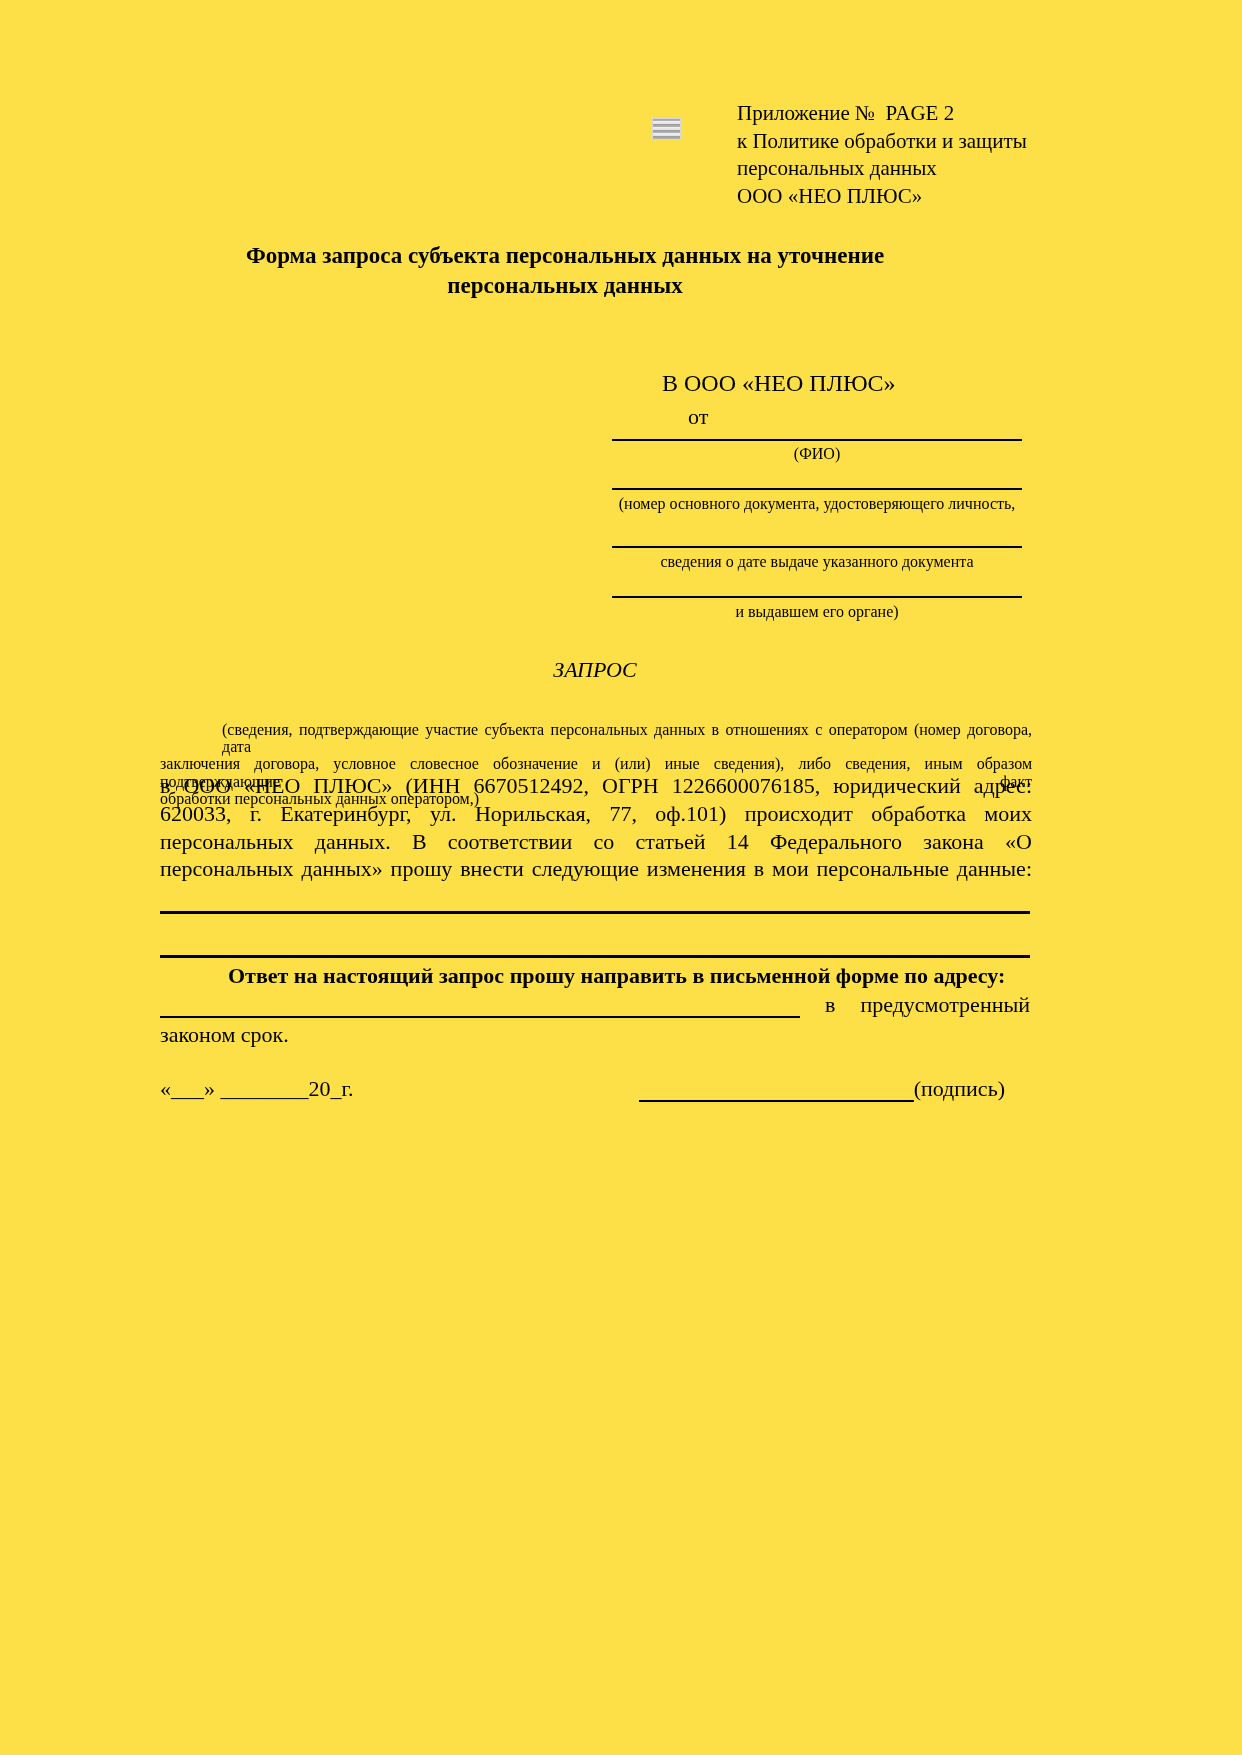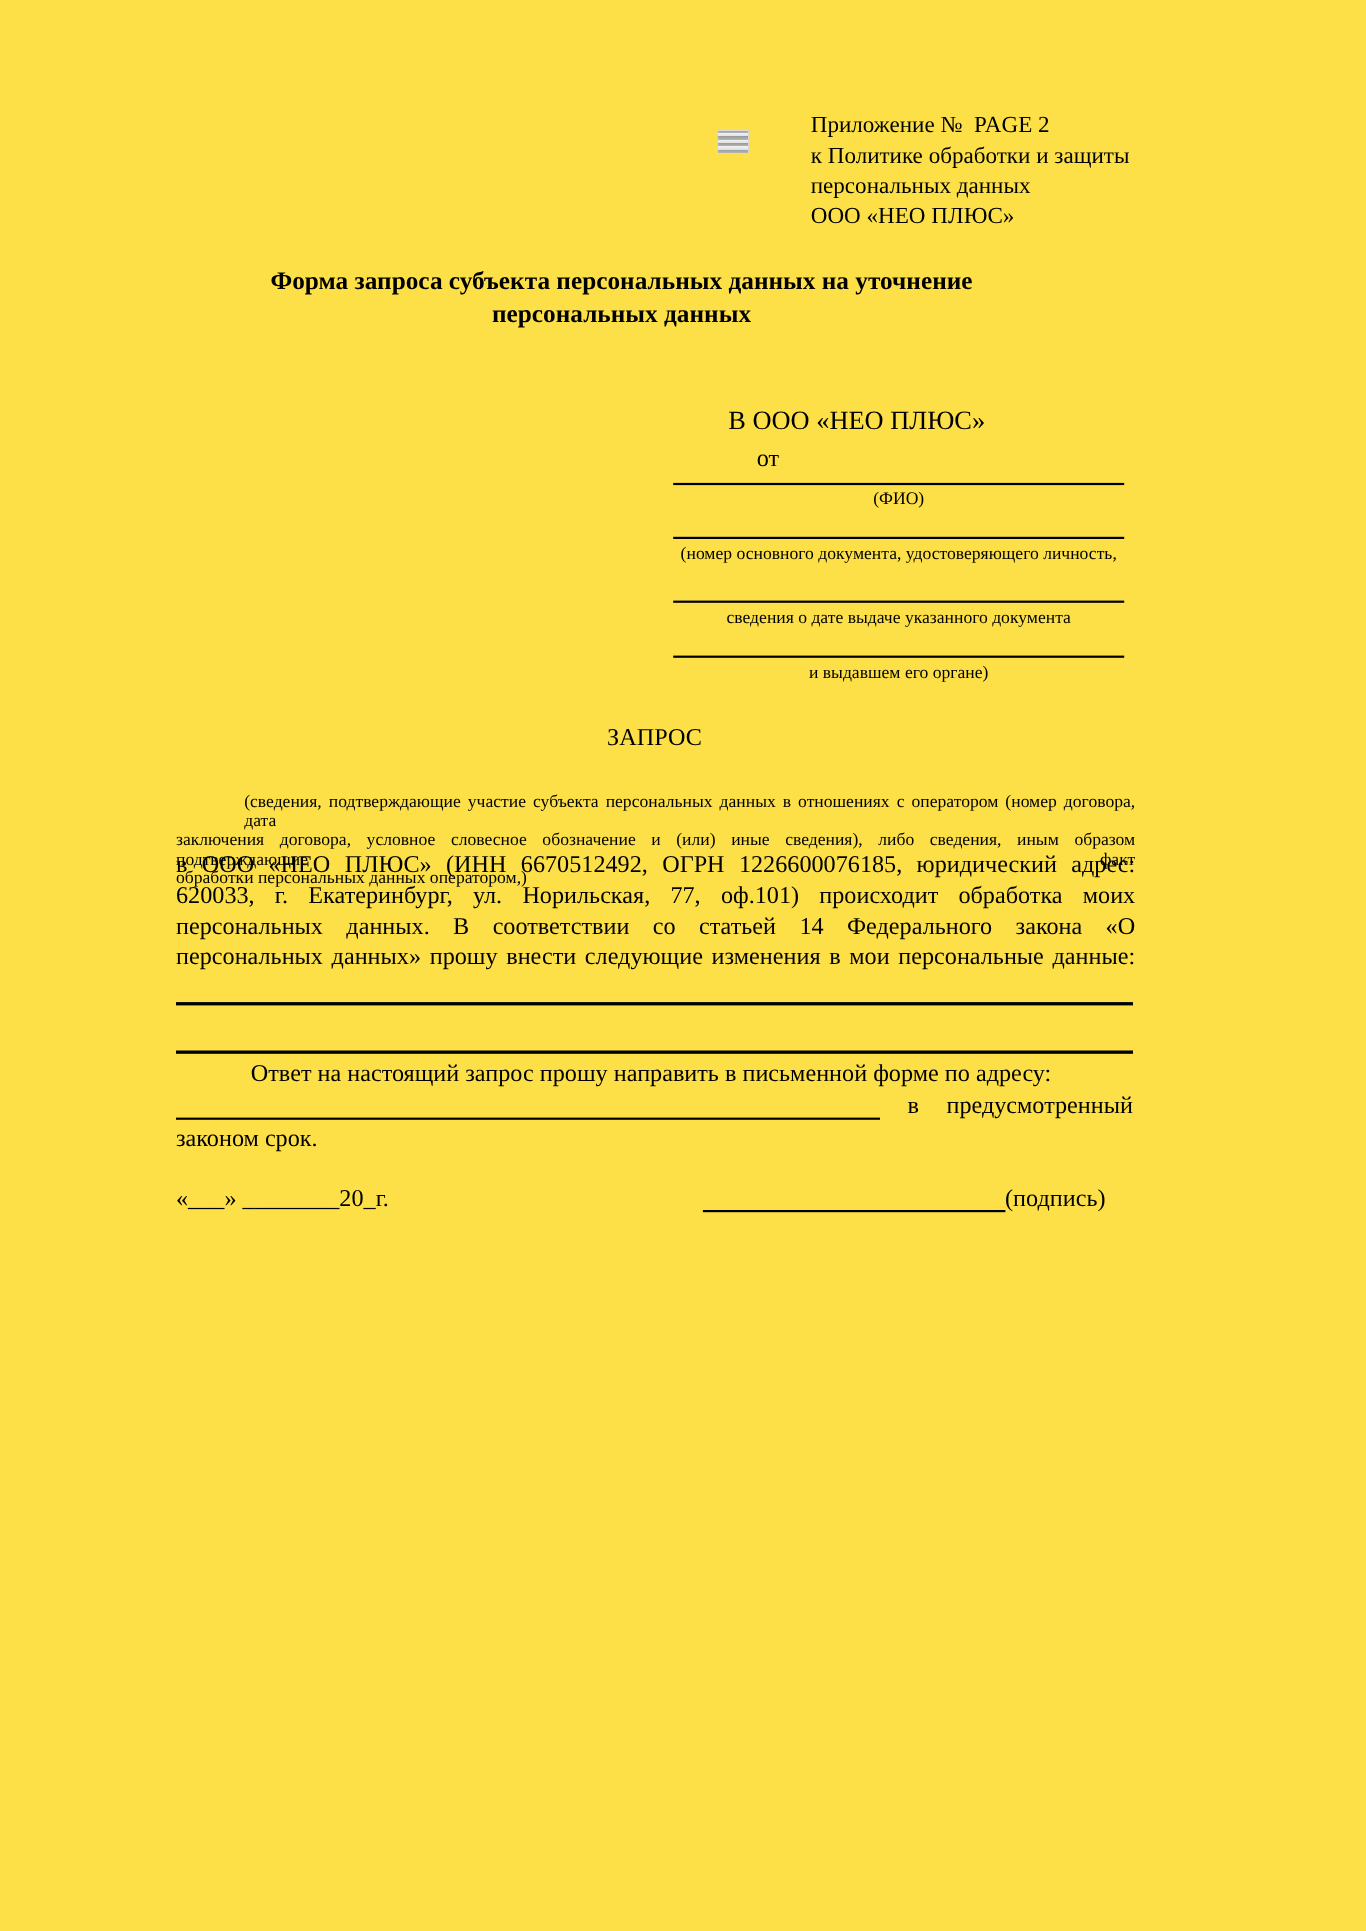"ЗАПРОС" .req-head { font-style: none -> italic }
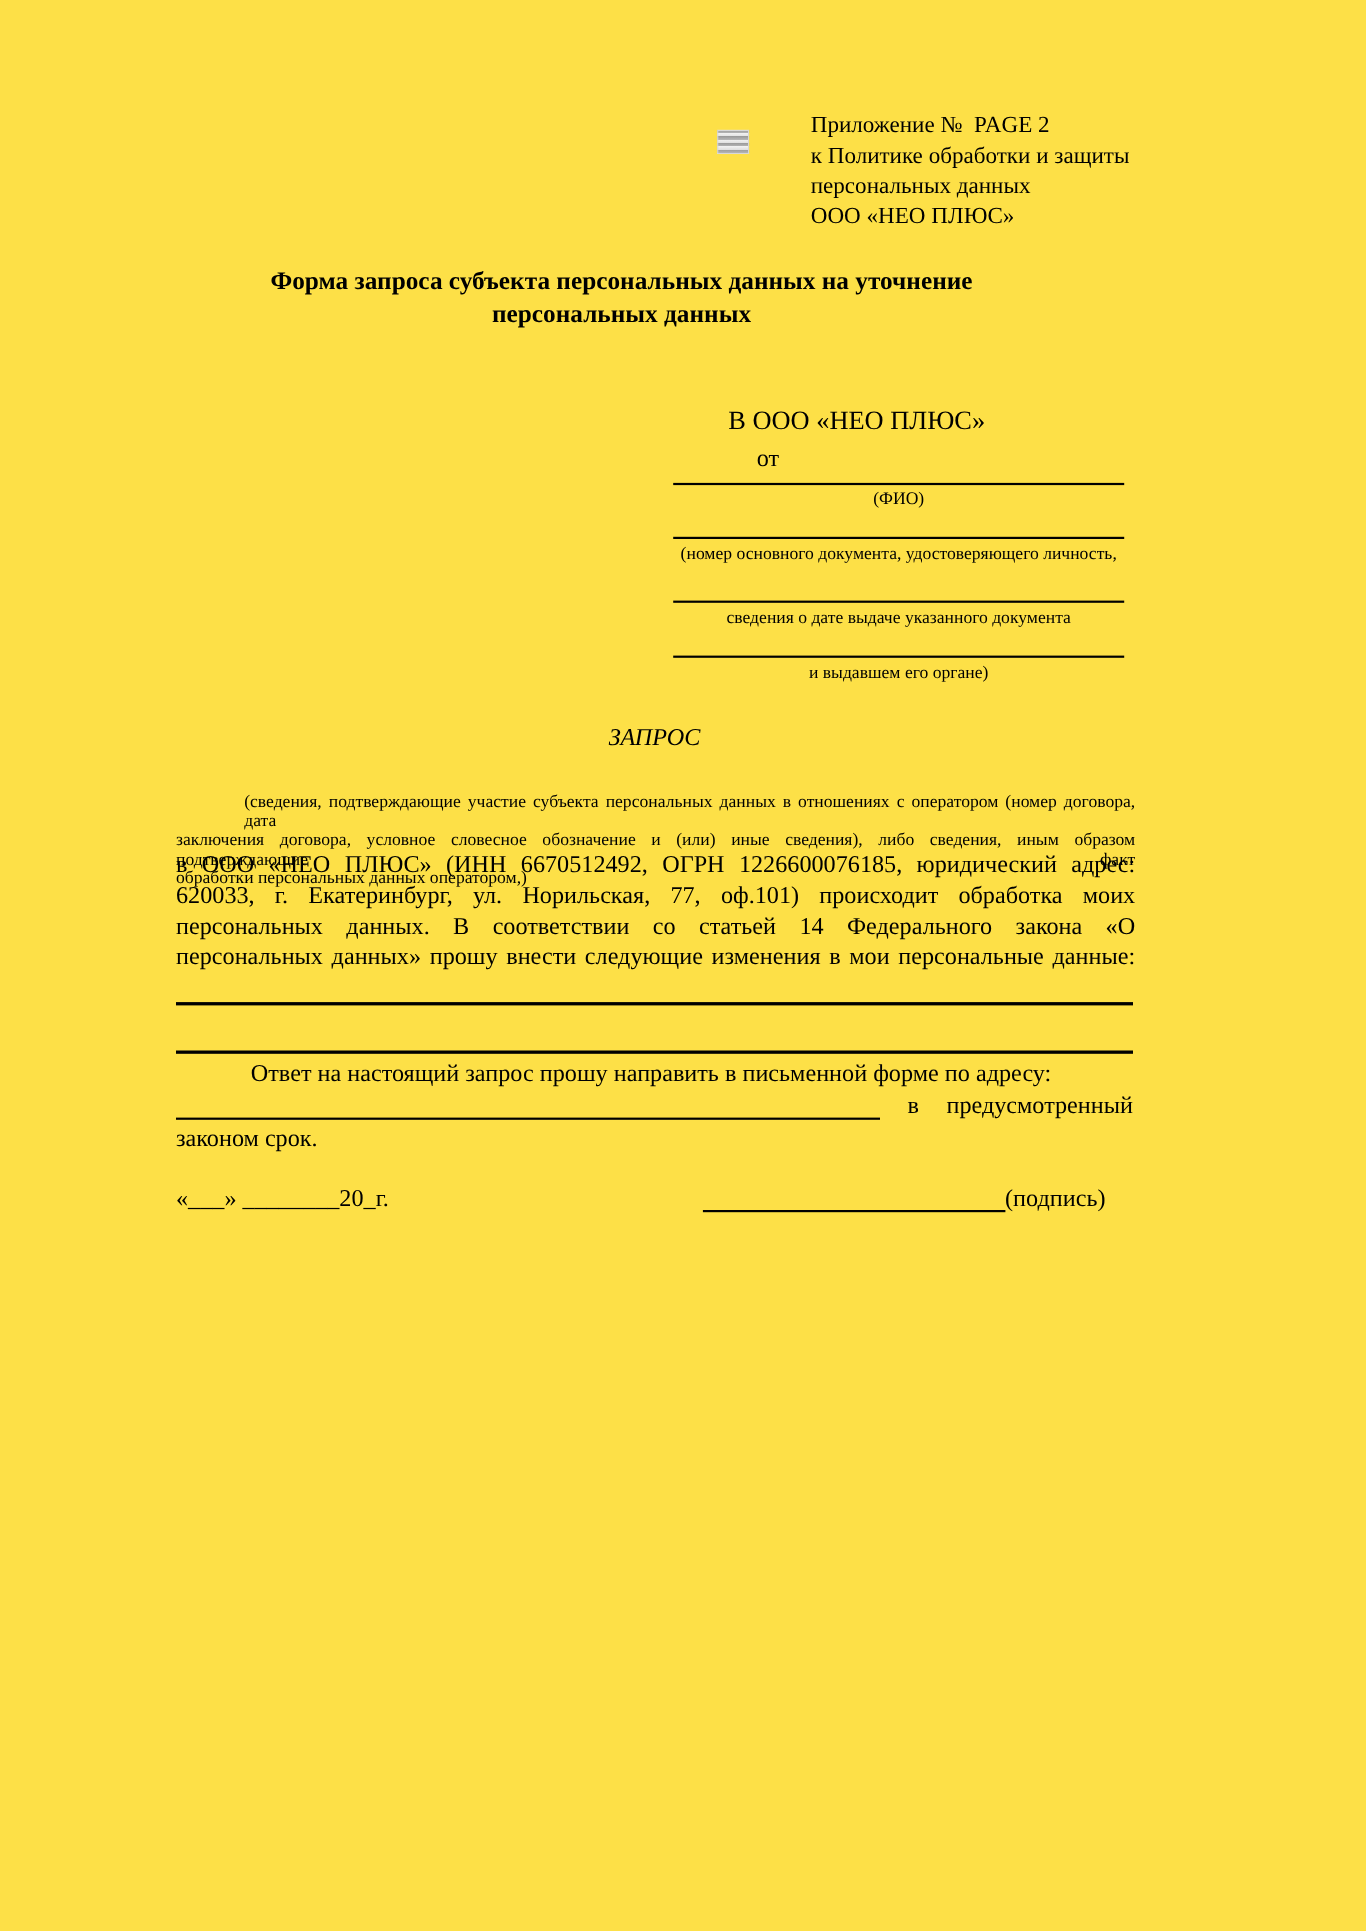"Ответ на настоящий запрос прошу" .reply { font-weight: none -> bold }
